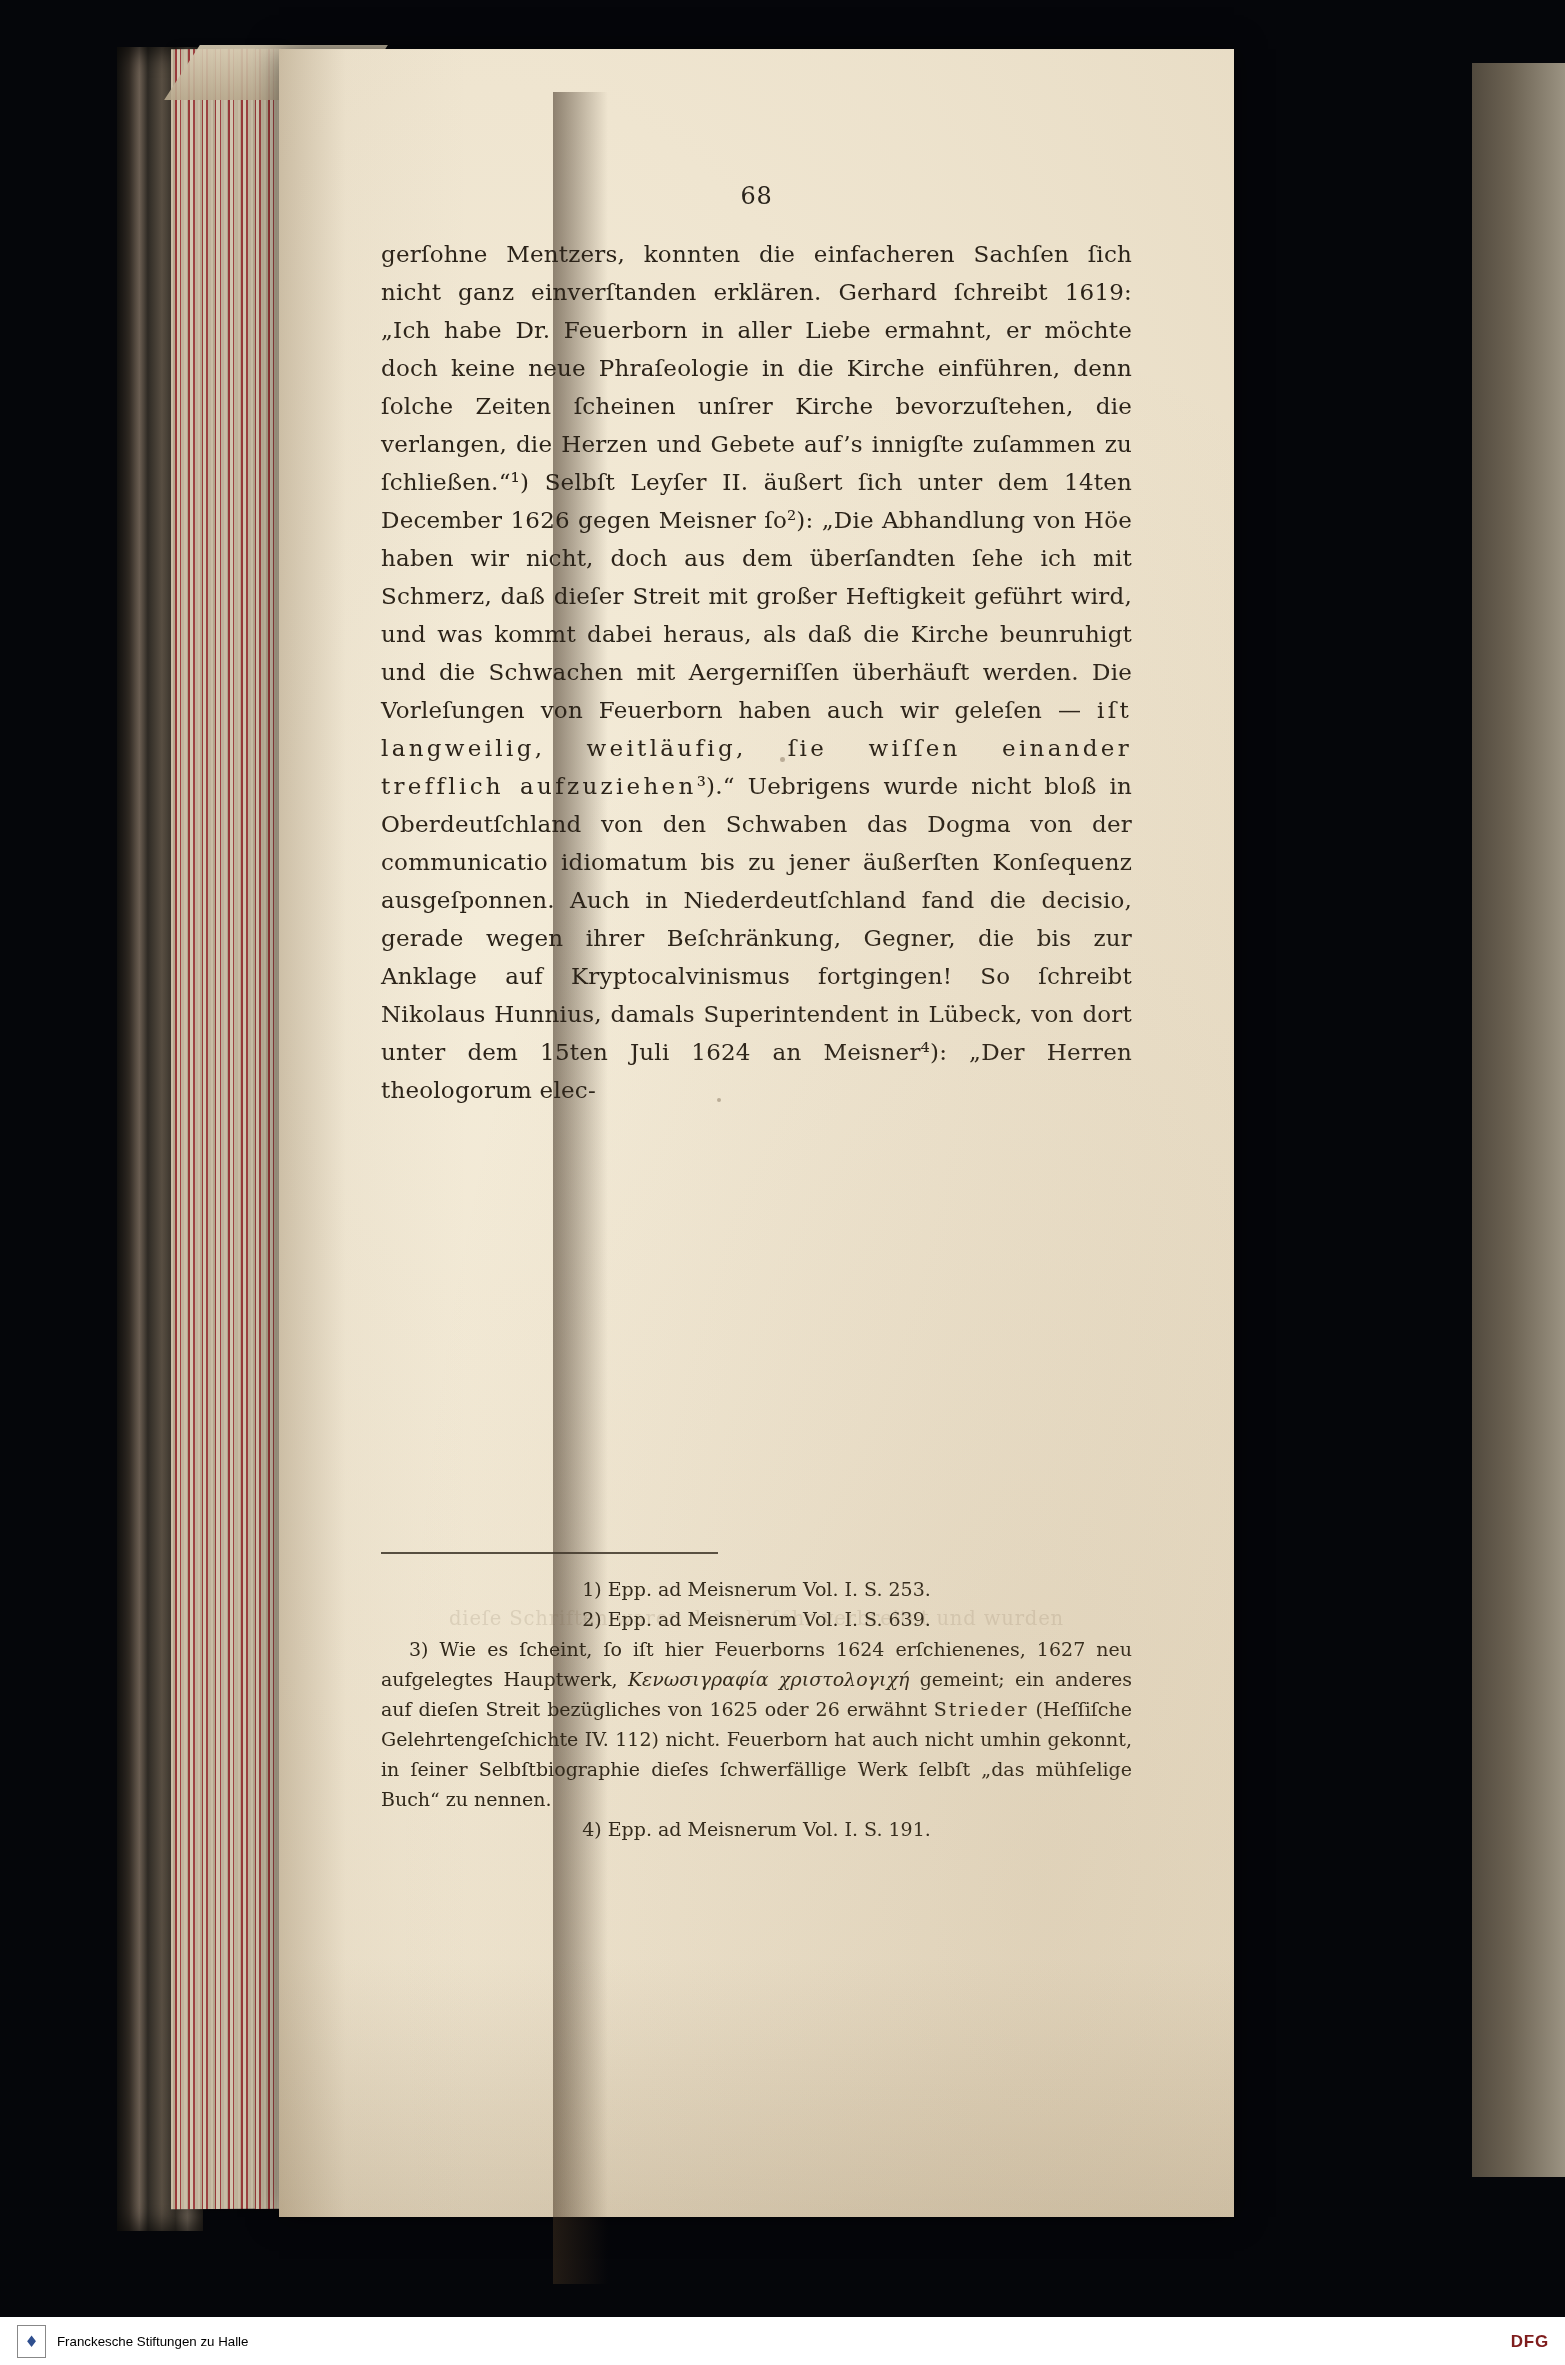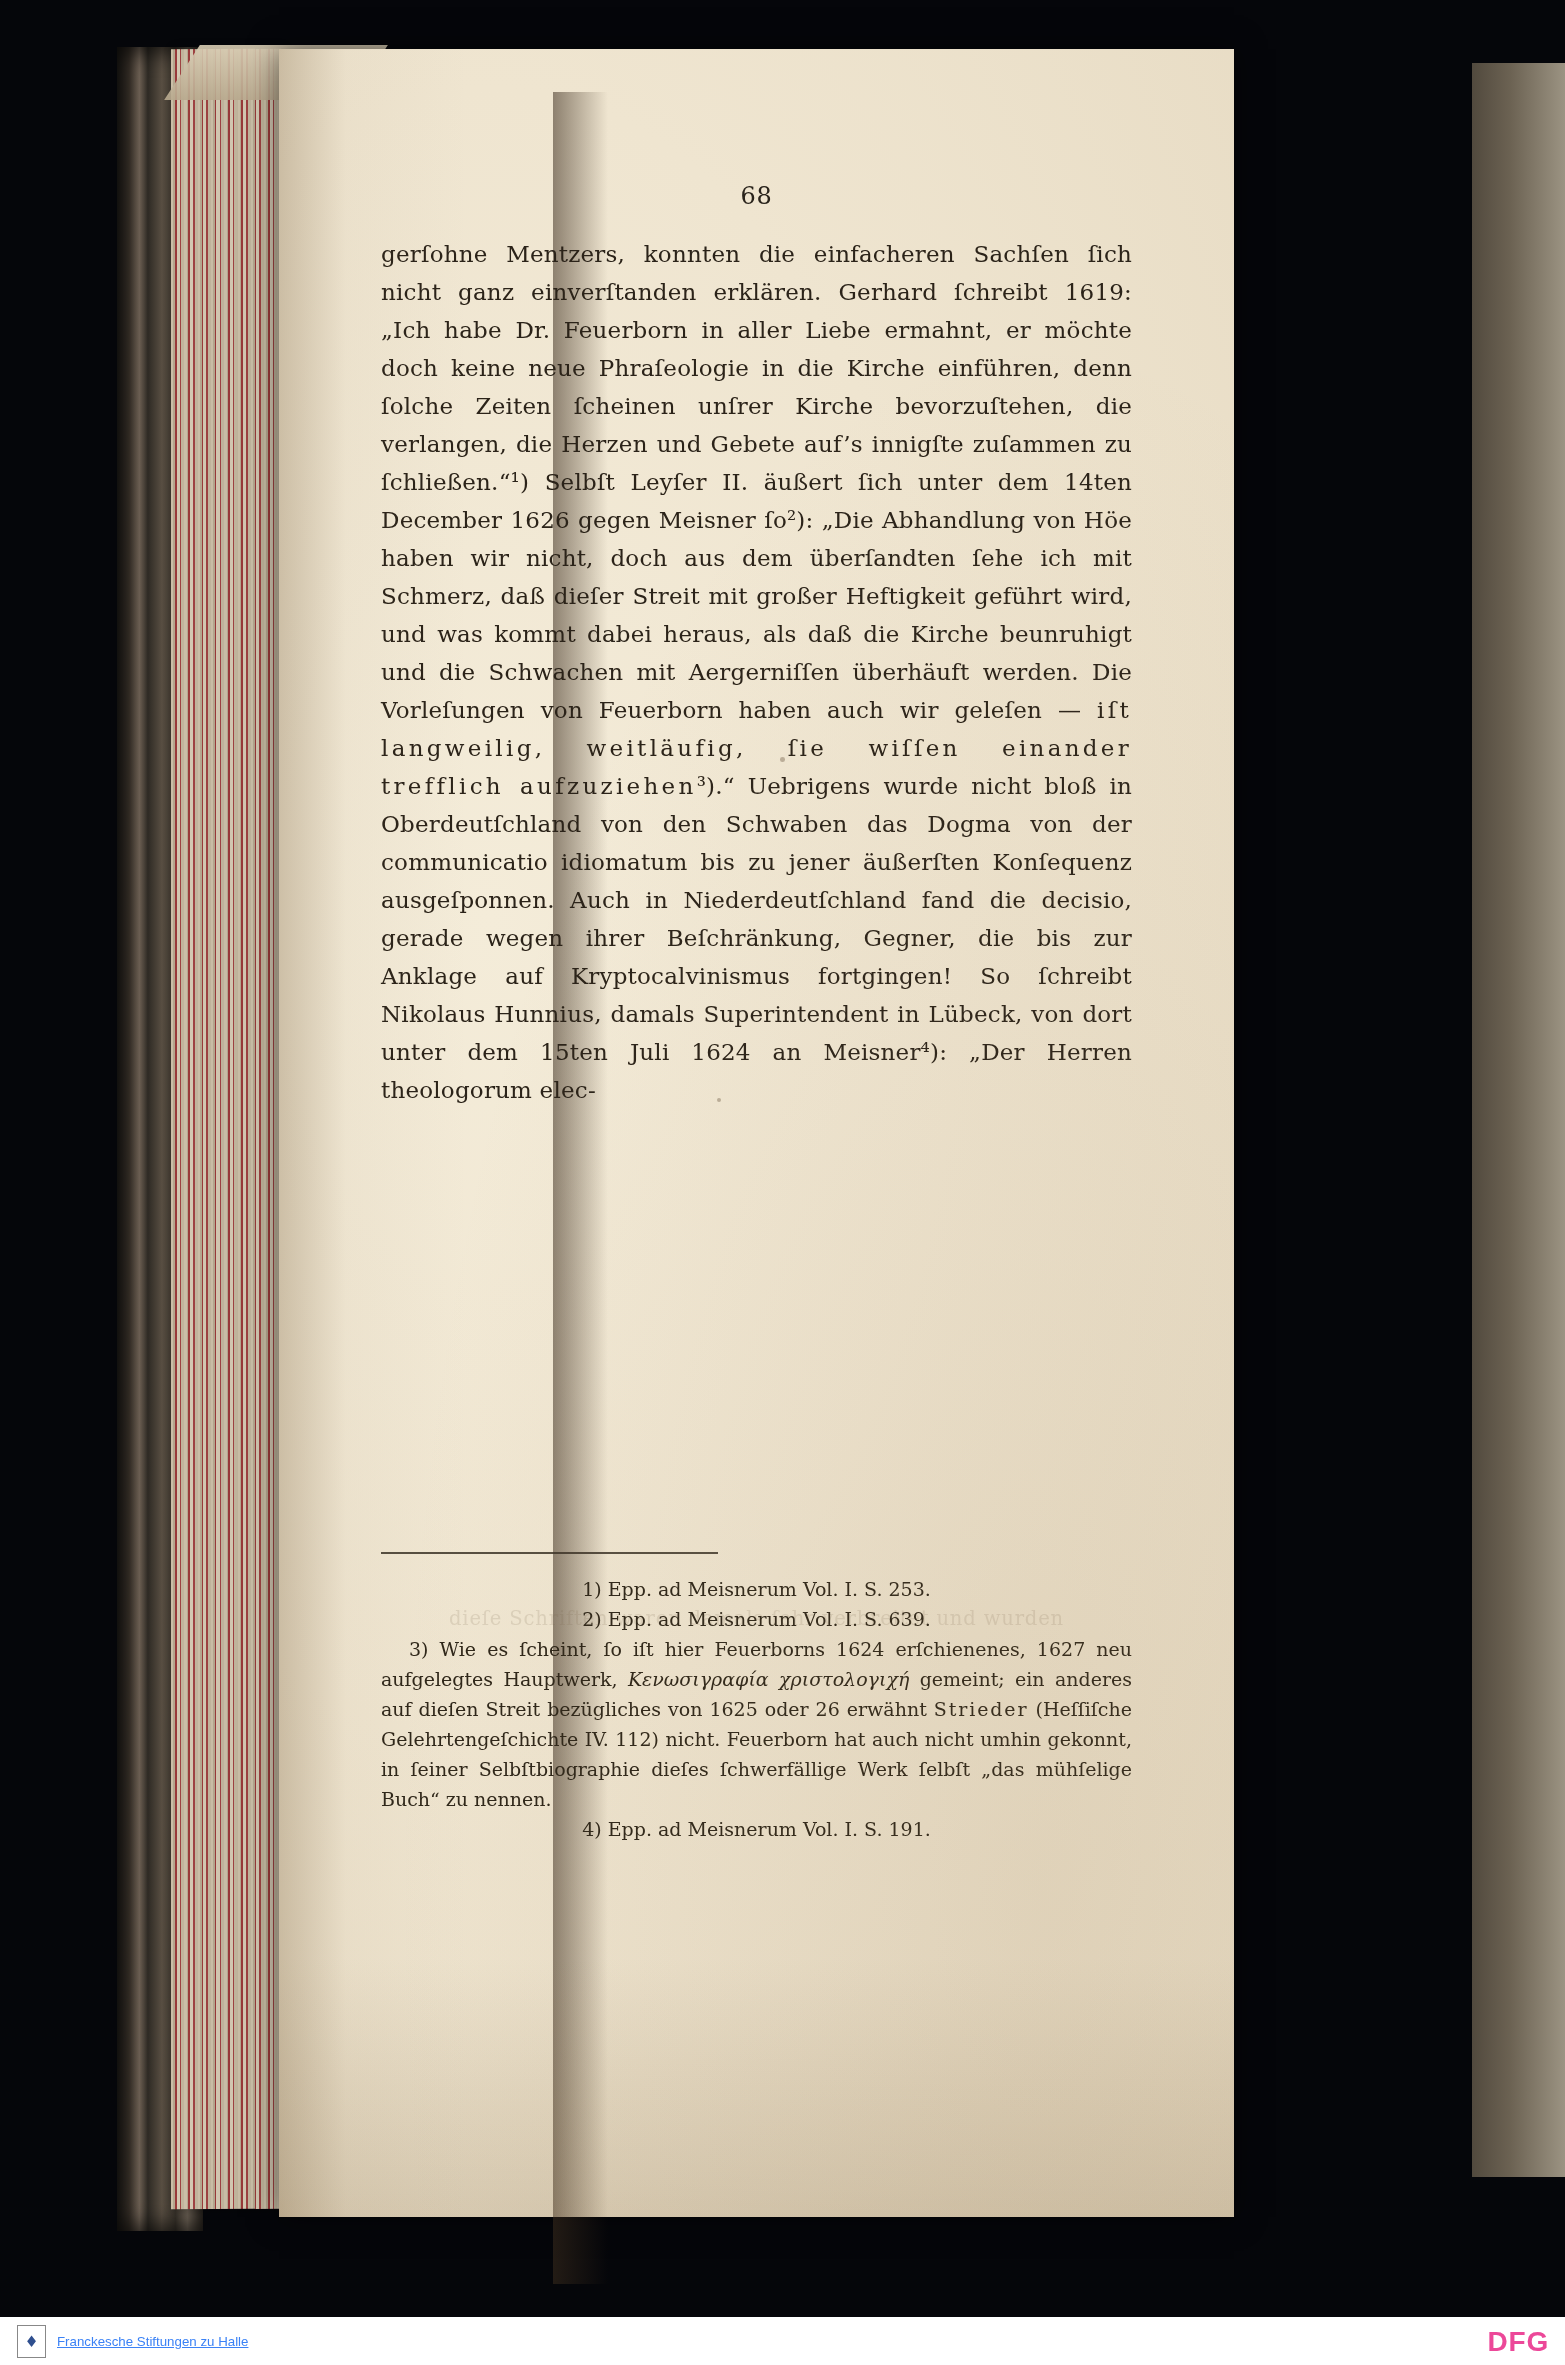"Franckesche Stiftungen zu Halle" .footer-left-text { color: #3b82f6 -> #000000; text-decoration: underline -> none }
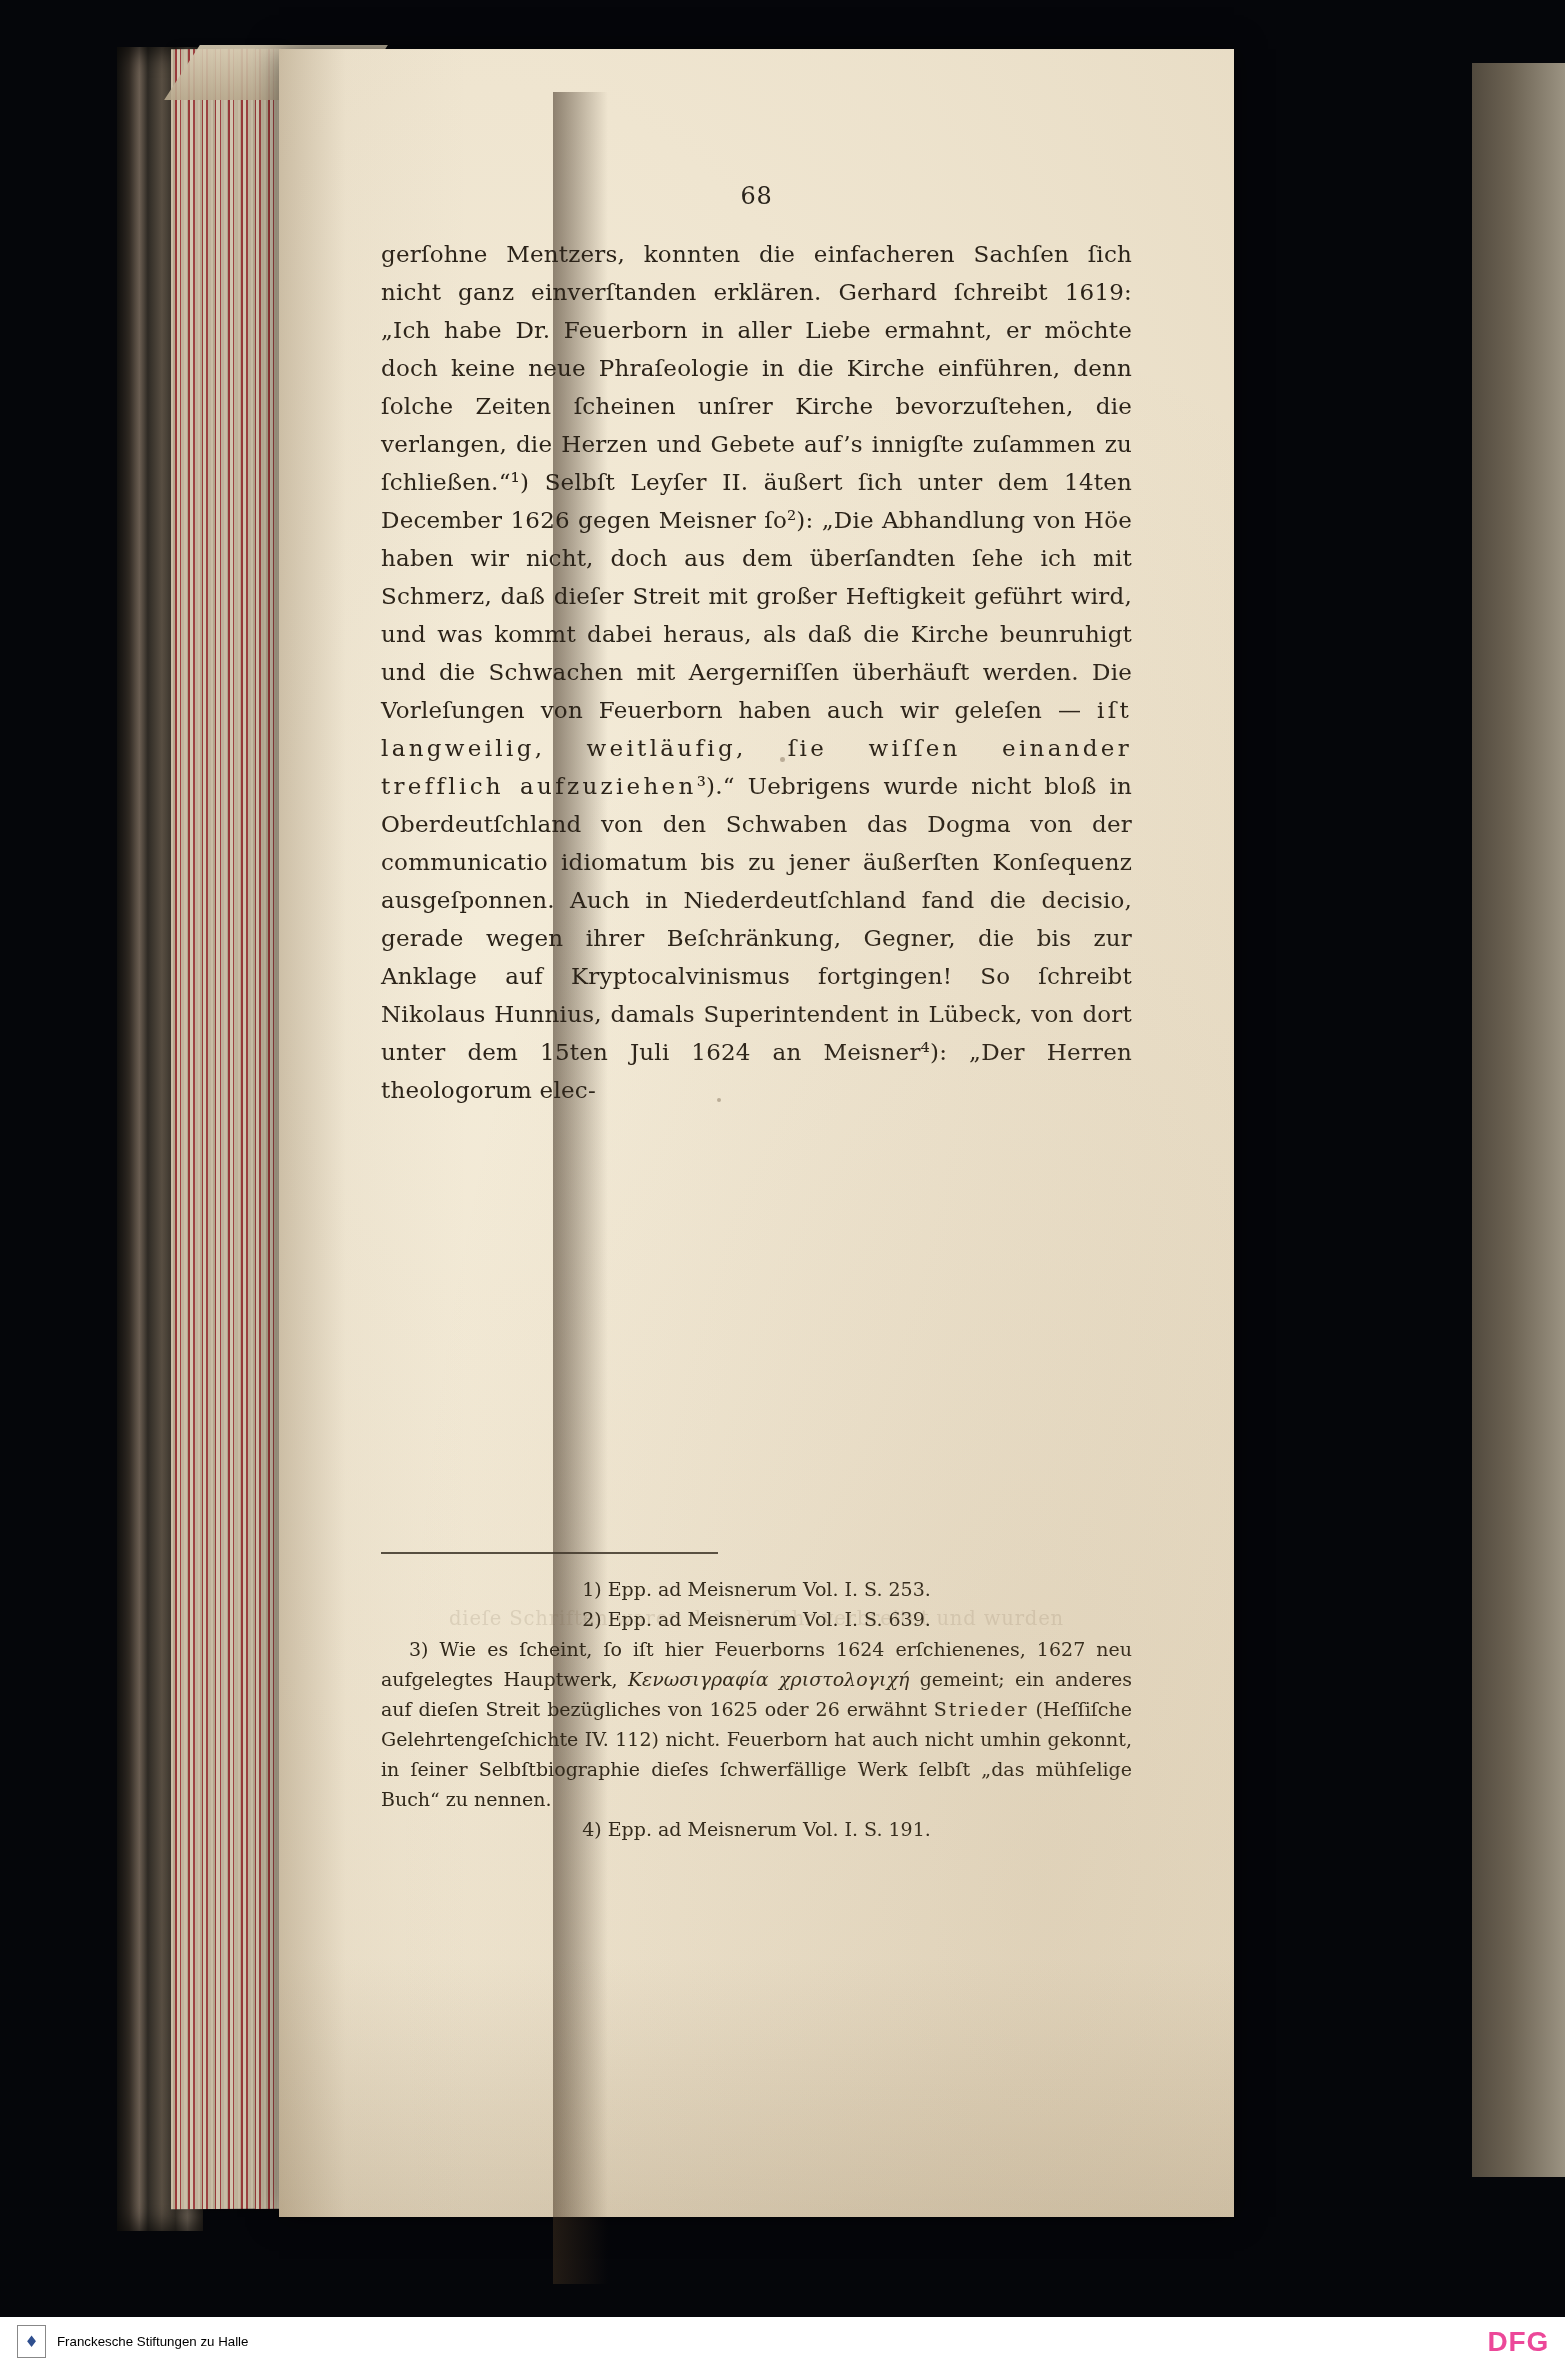"DFG" .dfg { color: #ec4899 -> #7f1d1d; font-size: 28px -> 17px }
